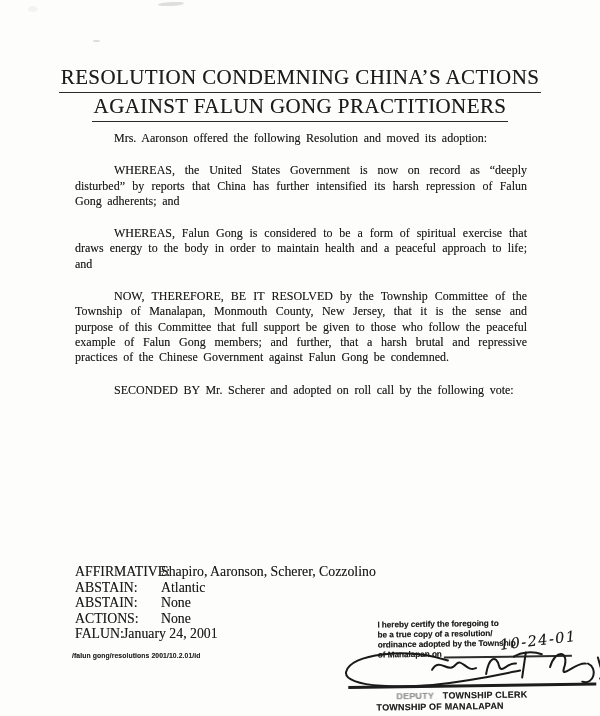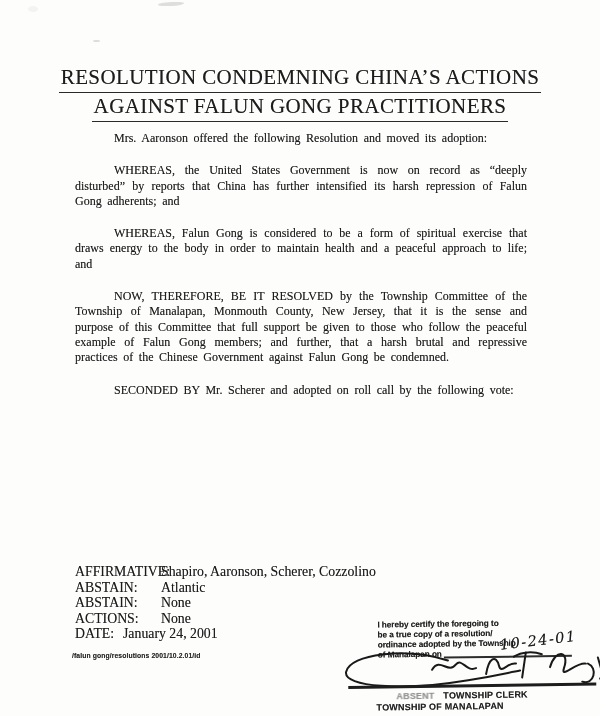"DATE:" span.vote-label { text: DATE -> FALUN }
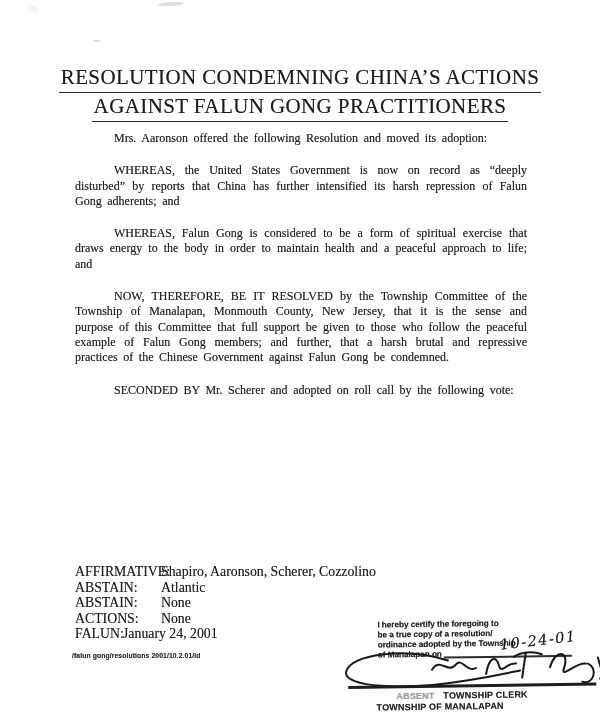"ABSENT" span.faded { text: ABSENT -> DEPUTY }
